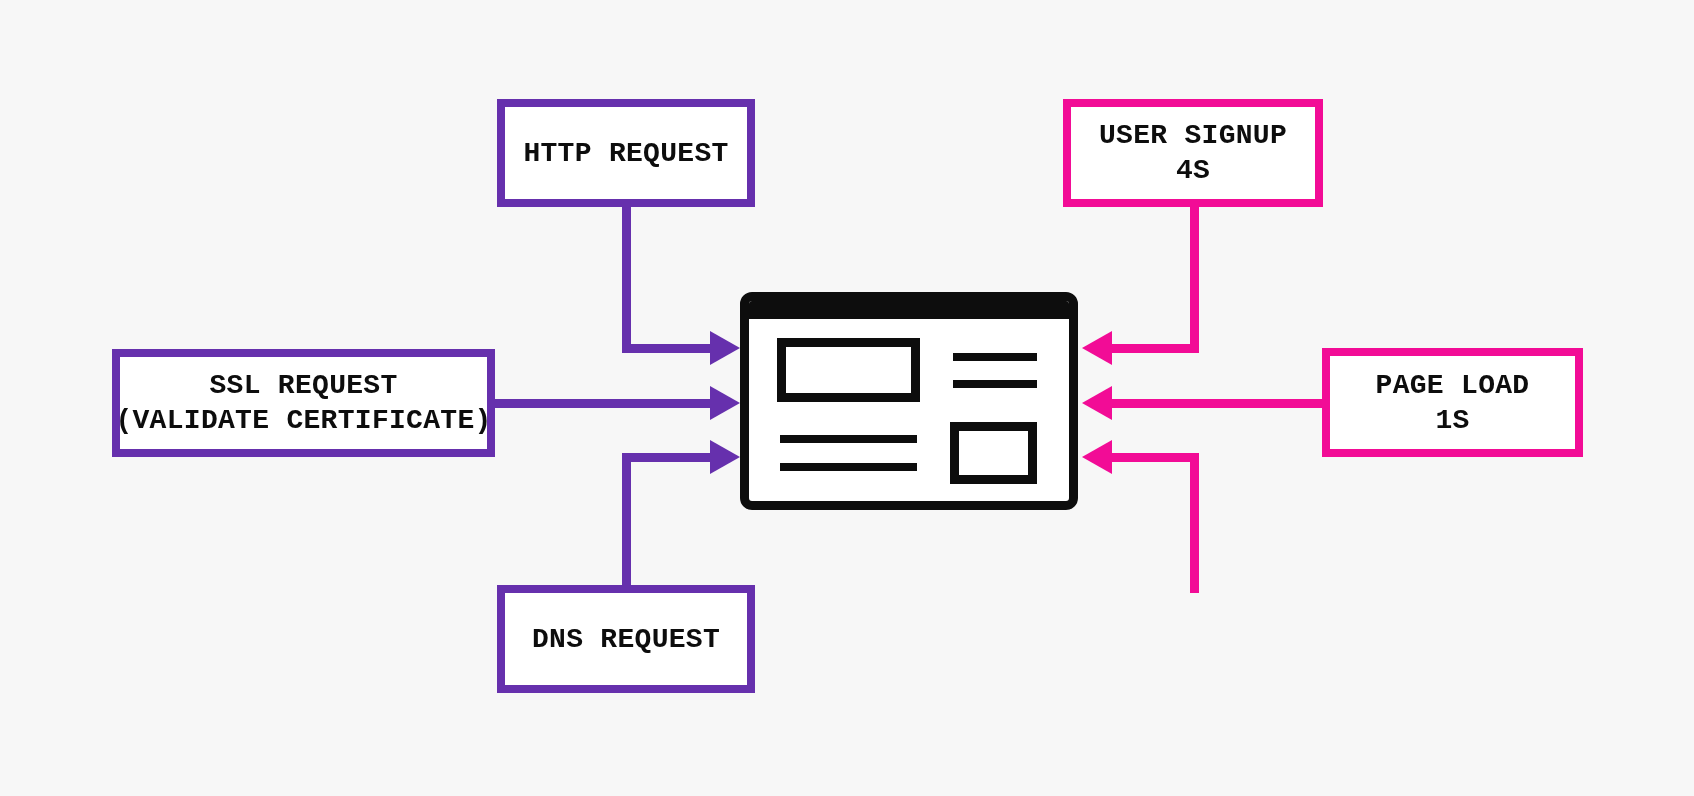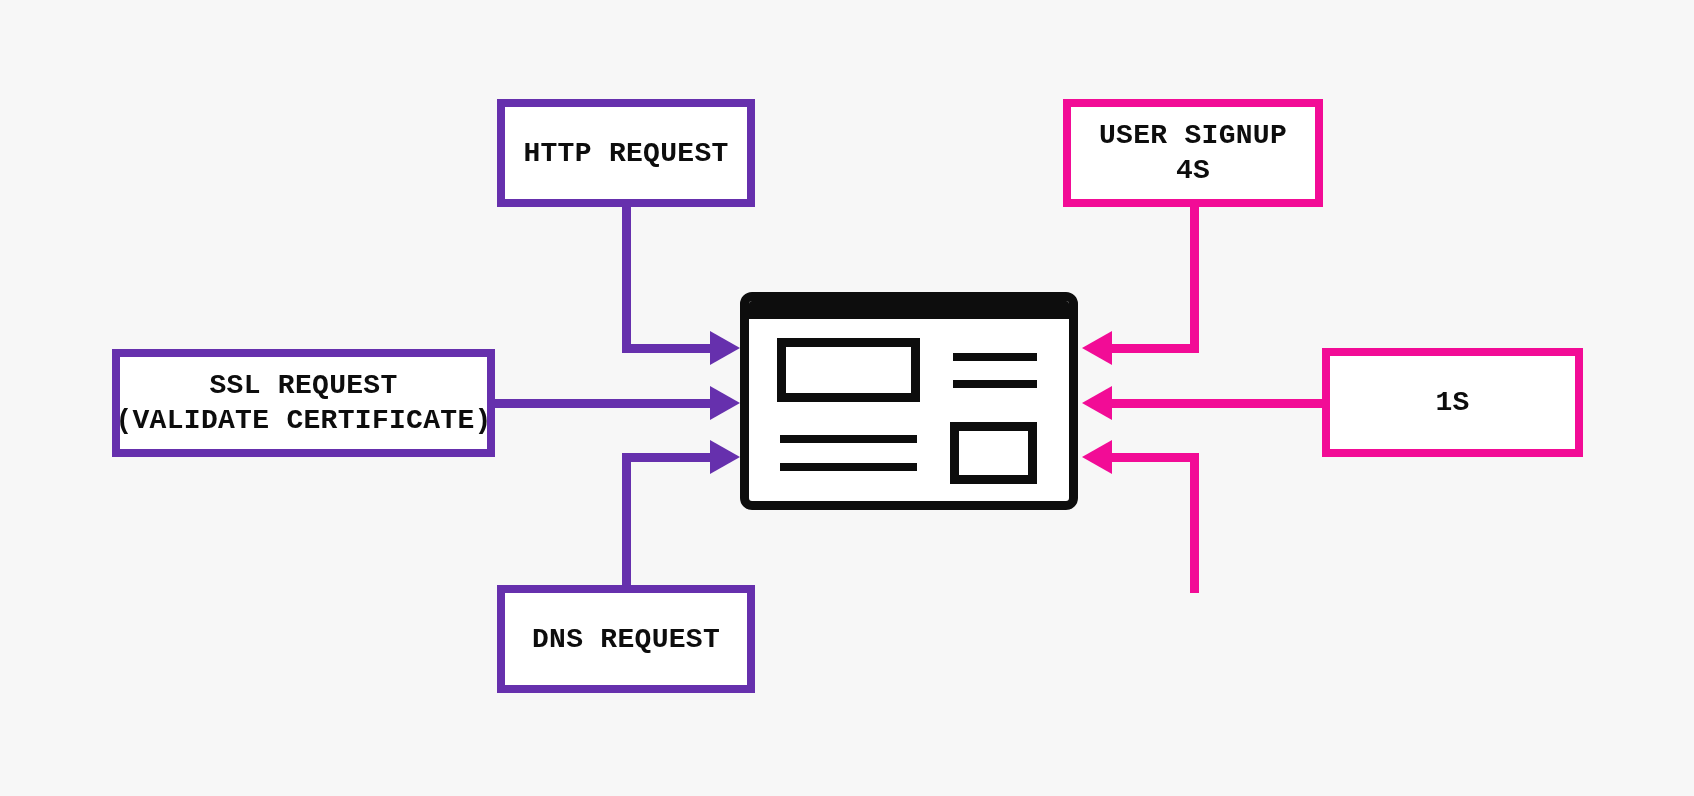"PAGE LOAD" span.node-line { html: none -> <span>PAGE LOAD</span> }
